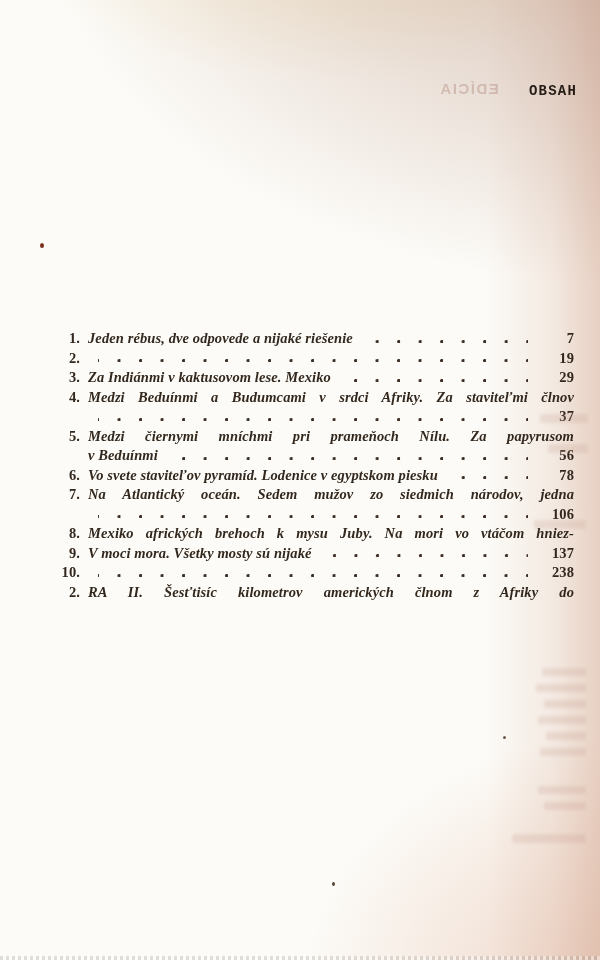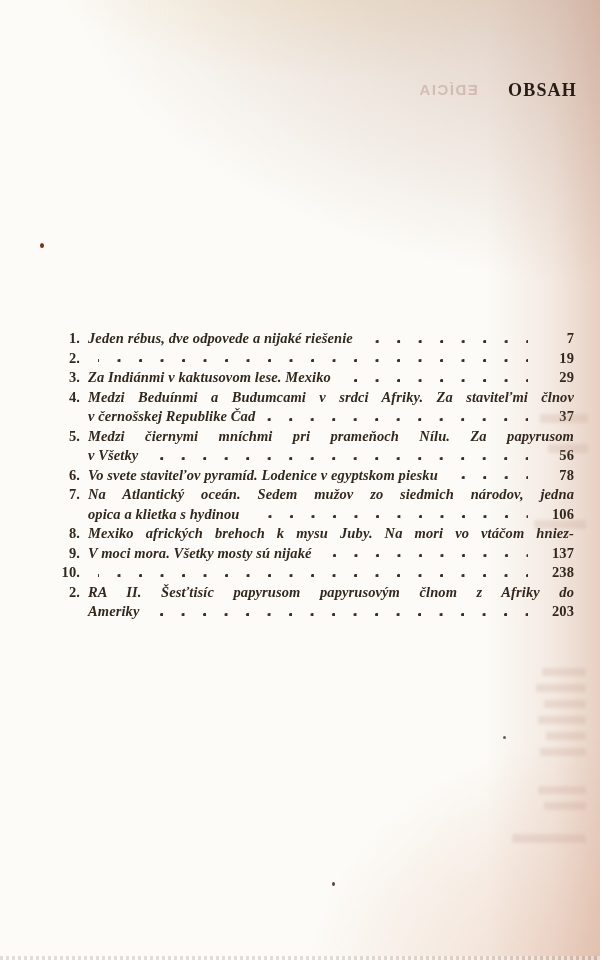"OBSAH" .title { font-family: Liberation Serif, serif -> Liberation Mono, monospace; font-size: 18px -> 14px }
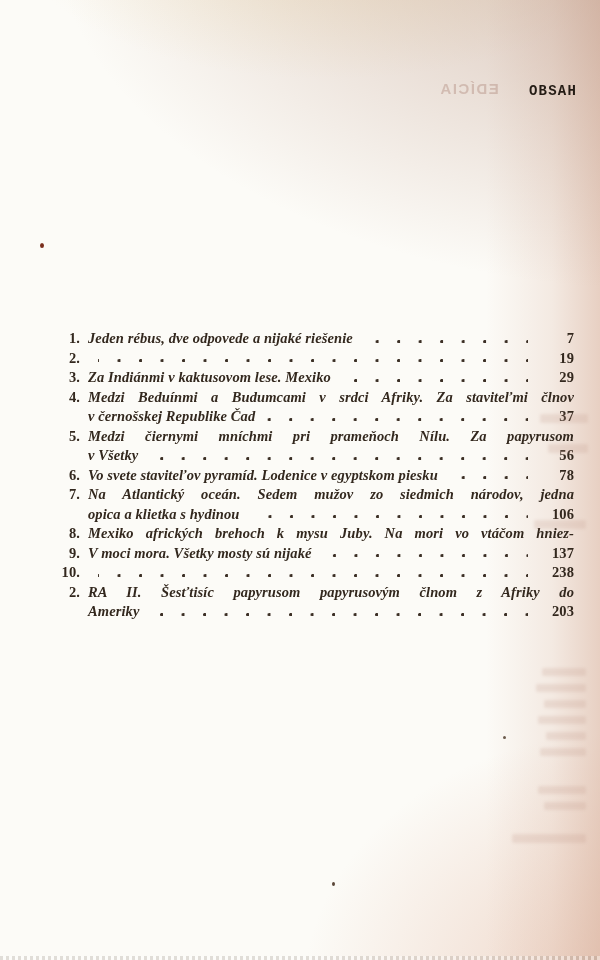"v černošskej Republike Čad" span.toc-text { html: <span>v černošskej Republike Čad</span> -> none }
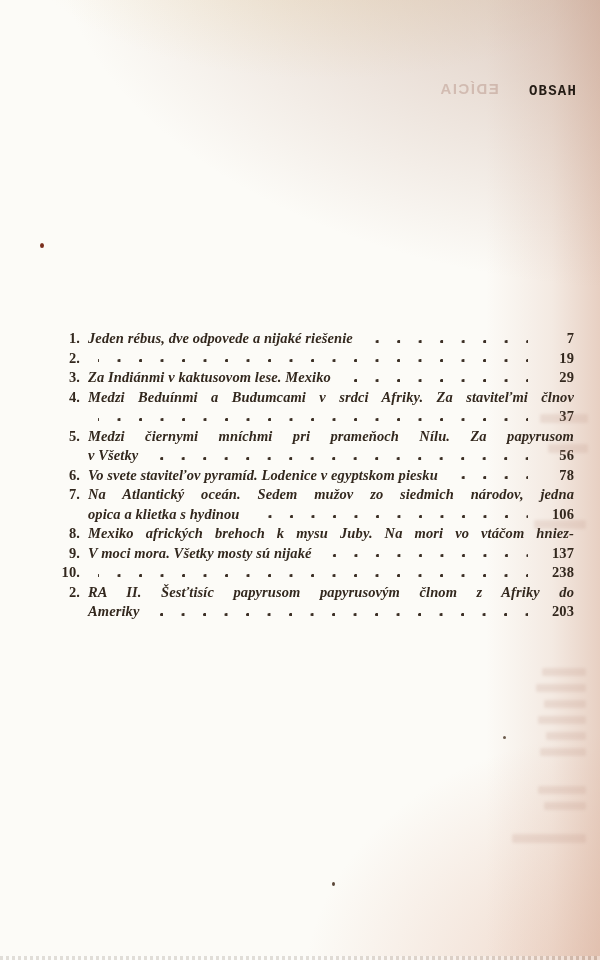"v Všetky" span.toc-text { text: Všetky -> Beduínmi }
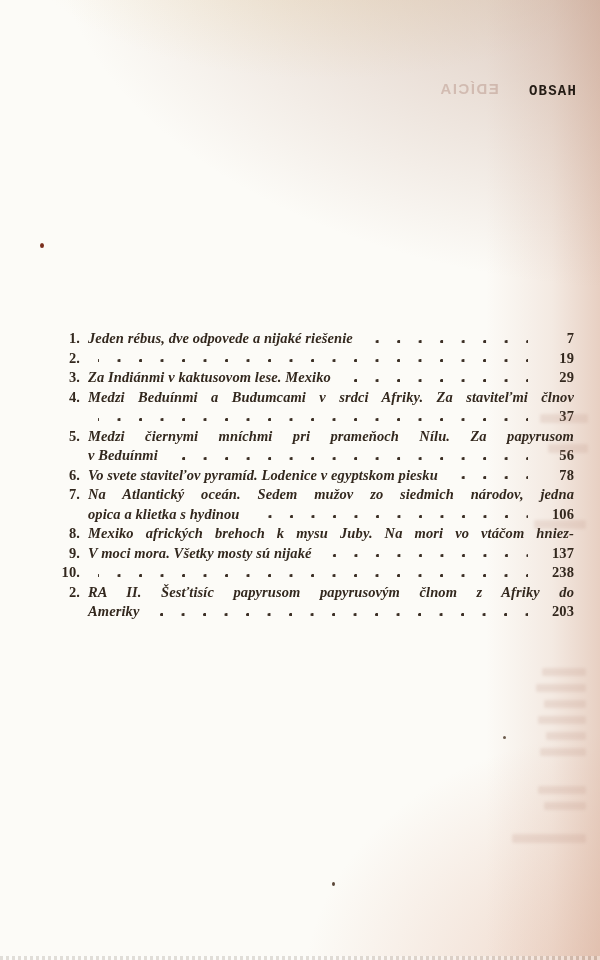"opica a klietka s hydinou" span.toc-text { html: <span>opica a klietka s hydinou</span> -> none }
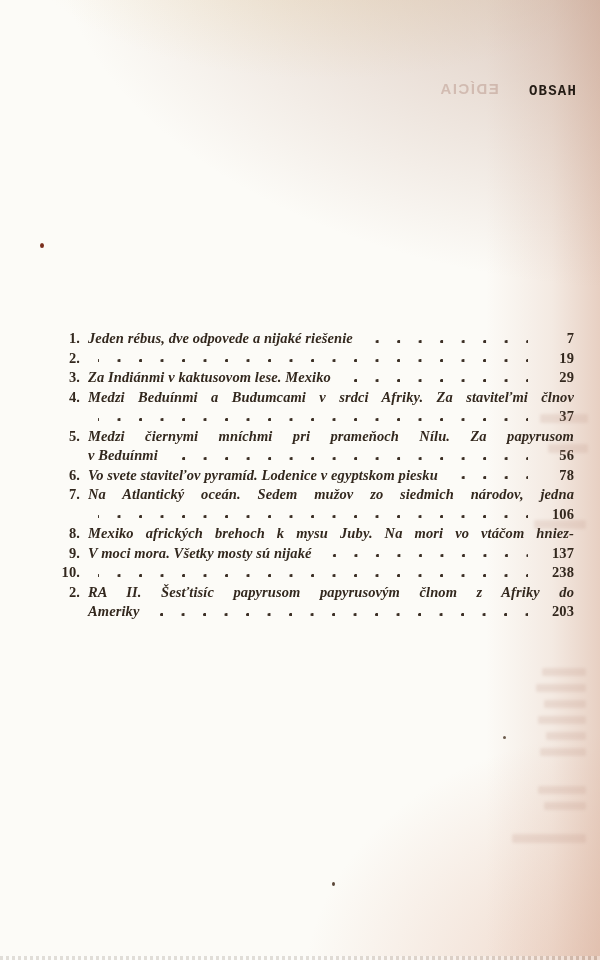"RA II. Šesťtisíc papyrusom papyrusovým" span.toc-text { text: papyrusom papyrusovým -> kilometrov amerických }
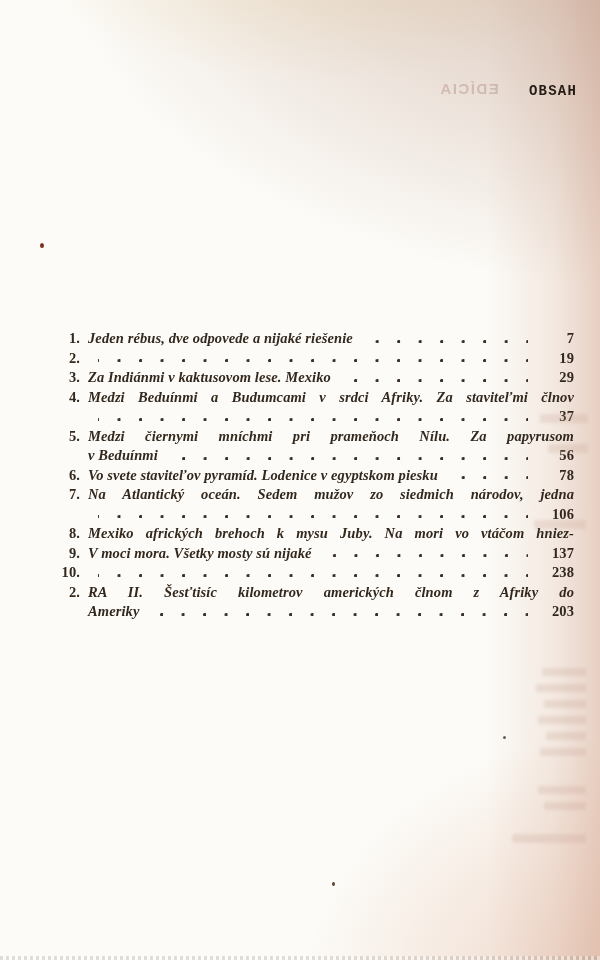"Ameriky" div.toc-row { html: <div> <span></span> <span>Ameriky</span> <span></span> <span>203</span> </div> -> none }
